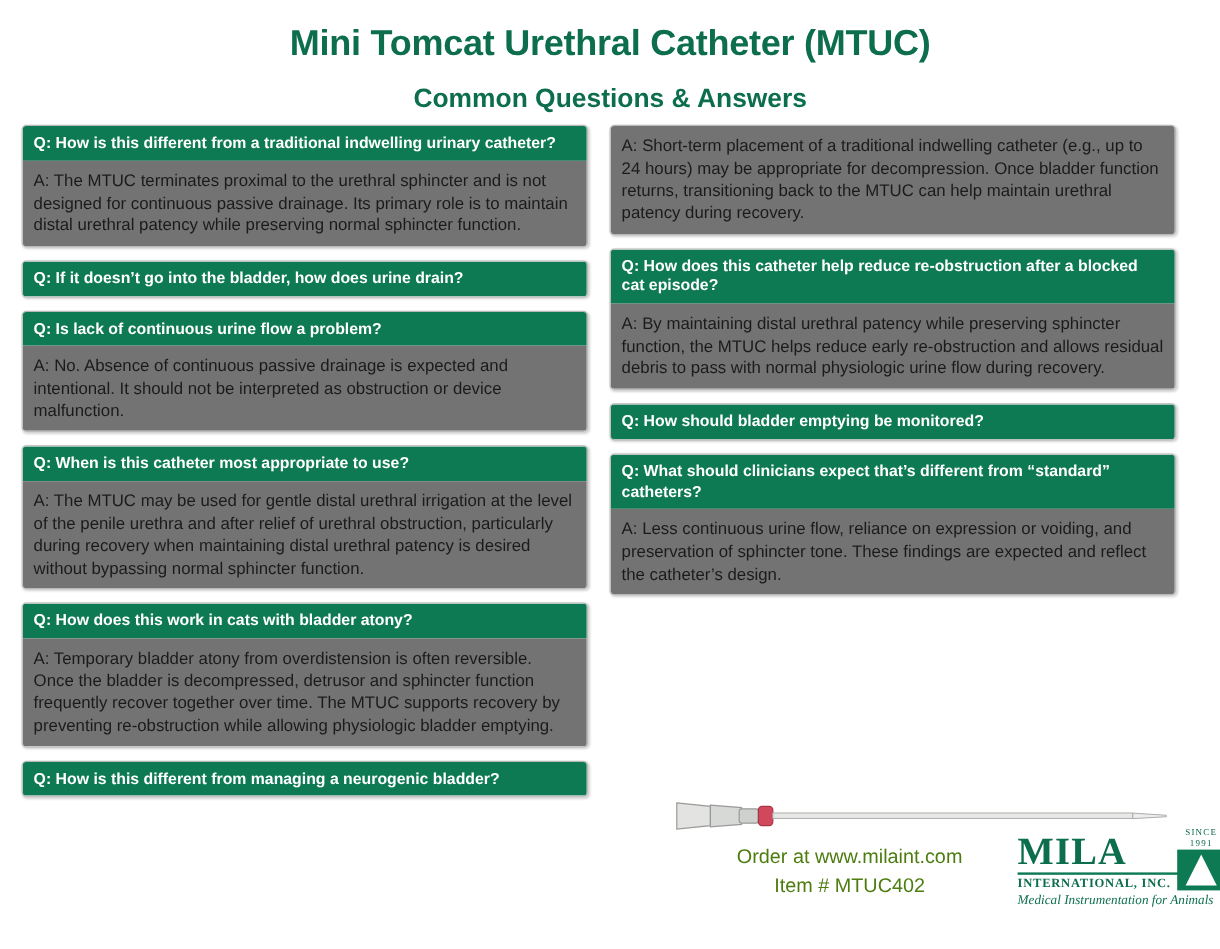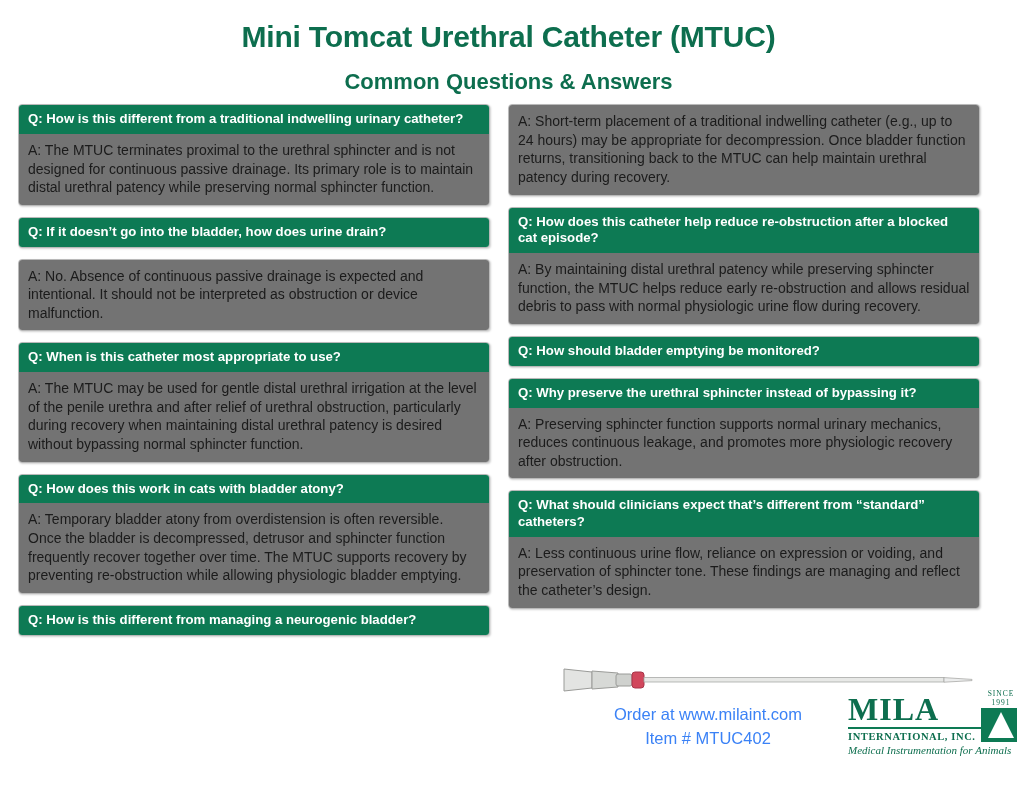"Q: Is lack of continuous" div.qa-q { html: none -> <div>Q: Is lack of continuous urine flow a problem?</div> }
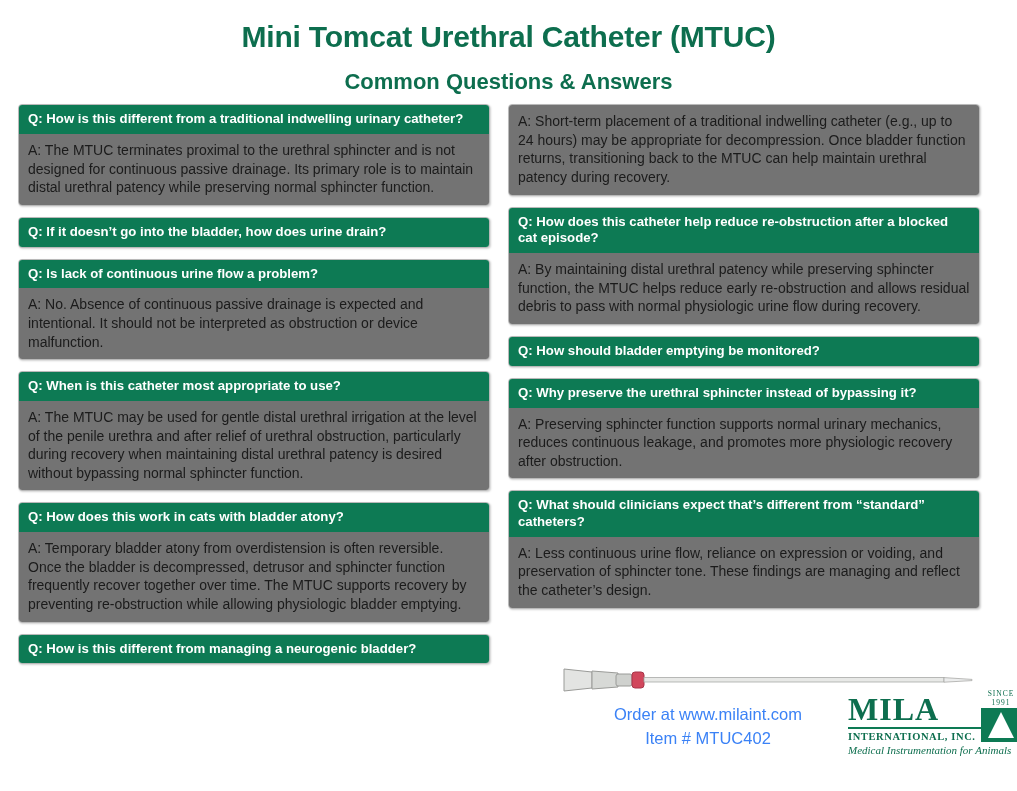"Q: Why preserve the urethral" div.qa { html: <div> <div>Q: Why preserve the urethral sphincter instead of bypassing it?</div> <div>A: Preserving sphincter function supports normal urinary mechanics, reduces continuous leakage, and promotes more physiologic recovery after obstruction.</div> </div> -> none }
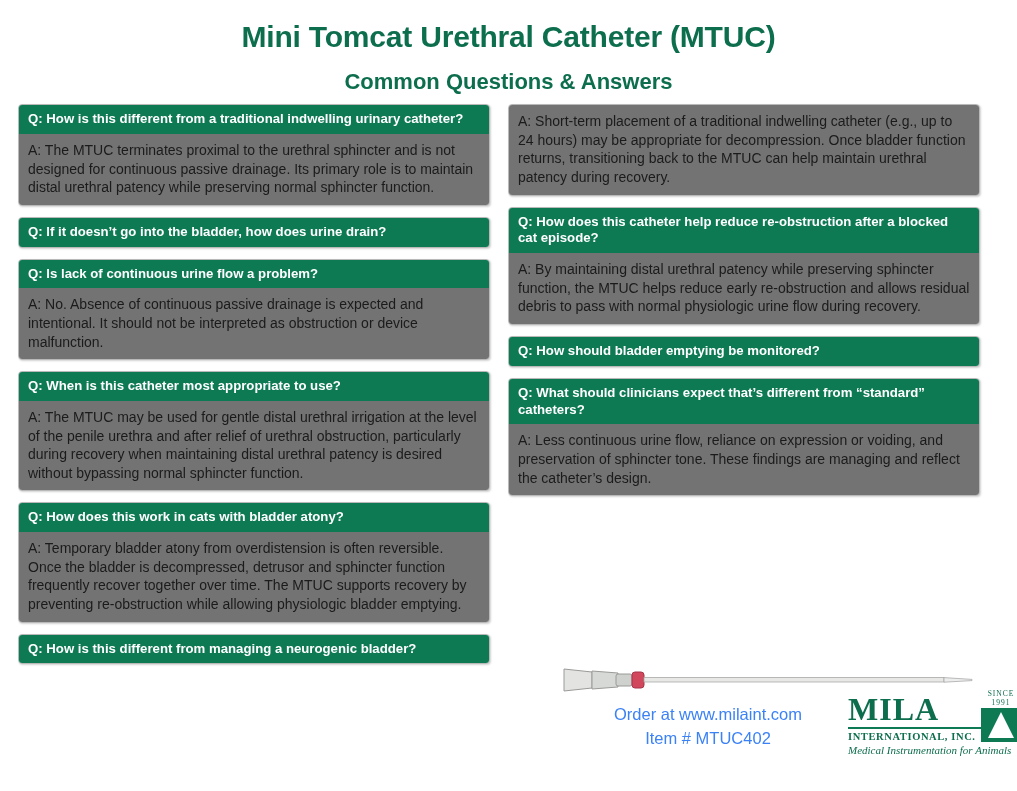"A: Less continuous urine flow," div.qa-a { text: managing -> expected }
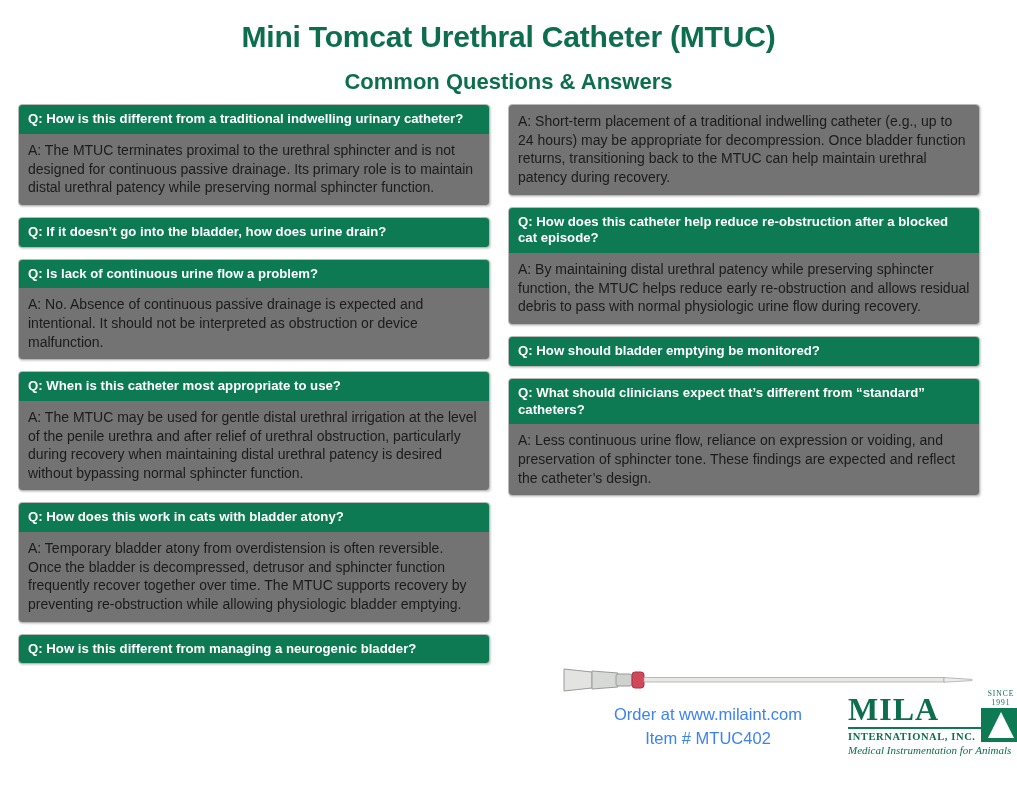"Order at www.milaint.com" .order-text { color: #3b82f6 -> #4d7c0f }
